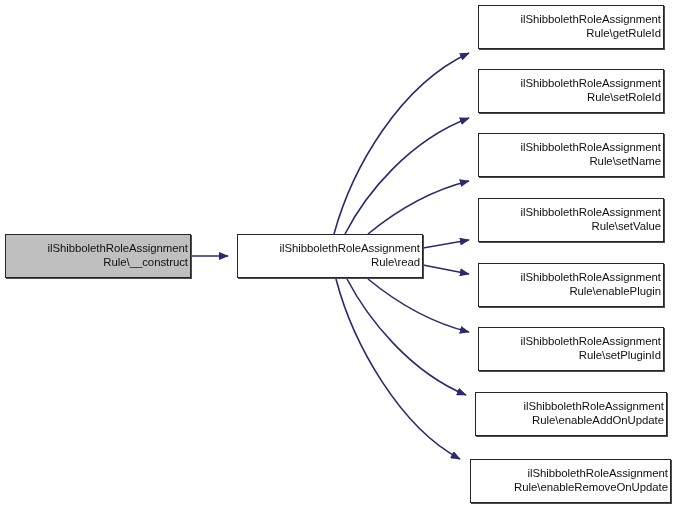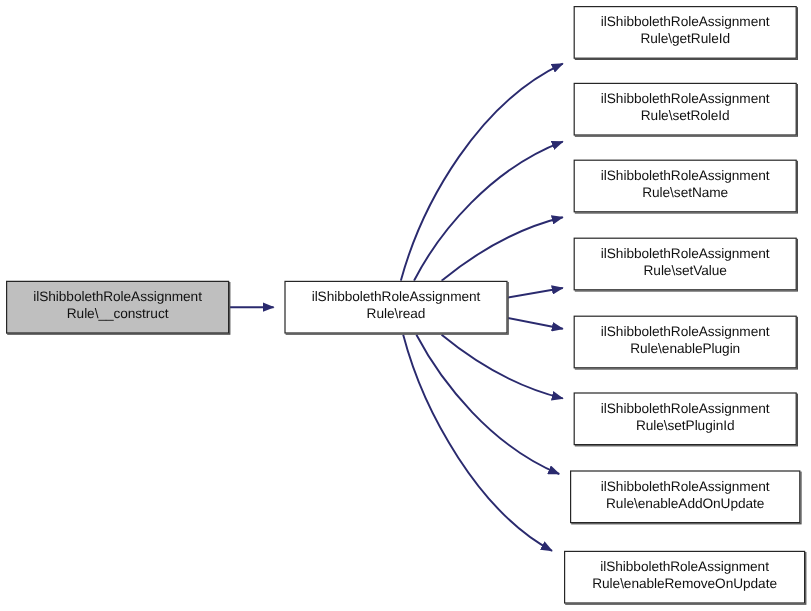"ilShibbolethRoleAssignment" .node-label { text-align: none -> right }
